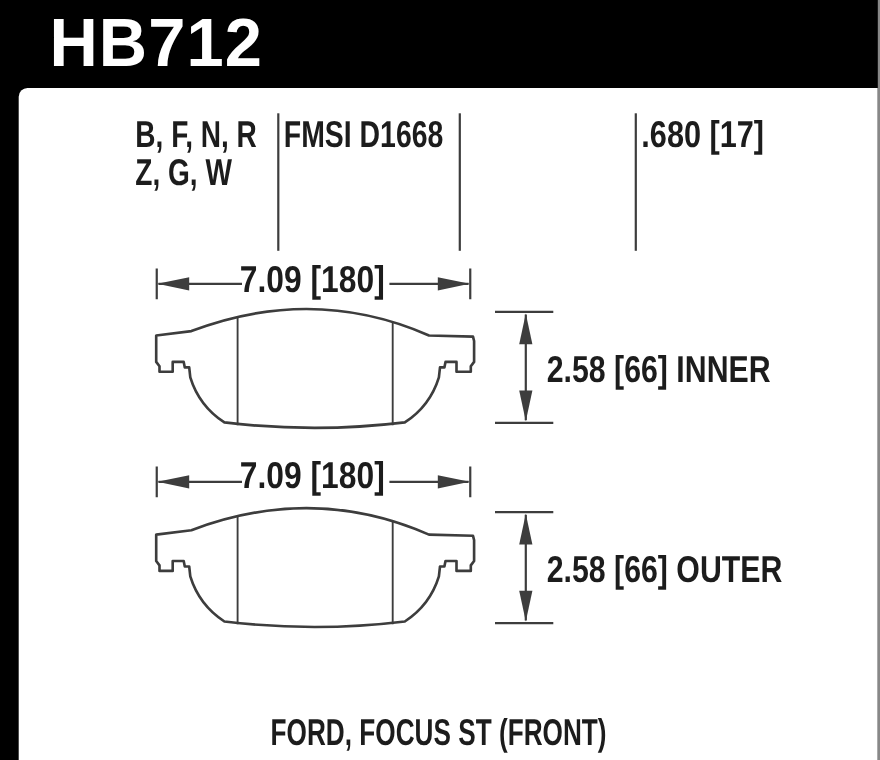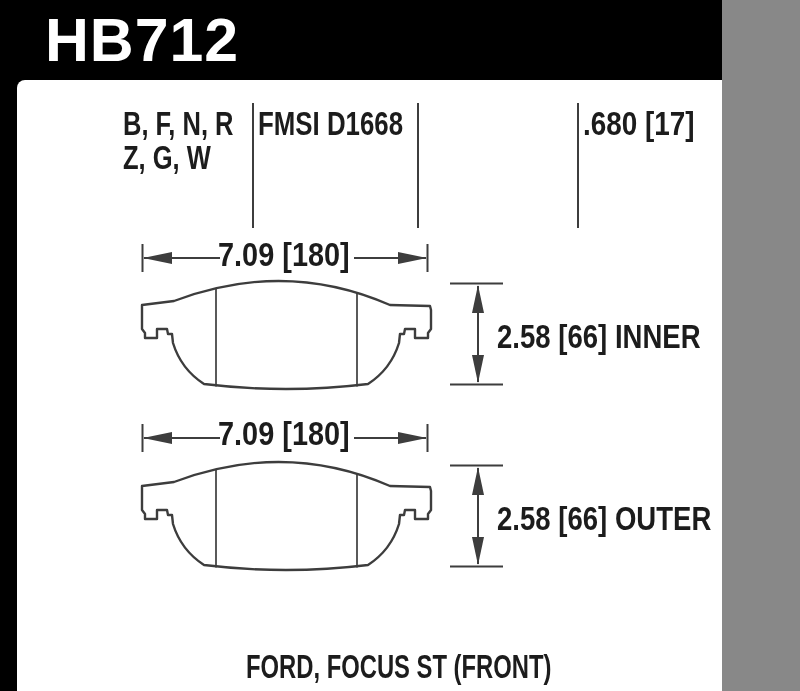"HB712" #page { width: 722px -> 798px }
